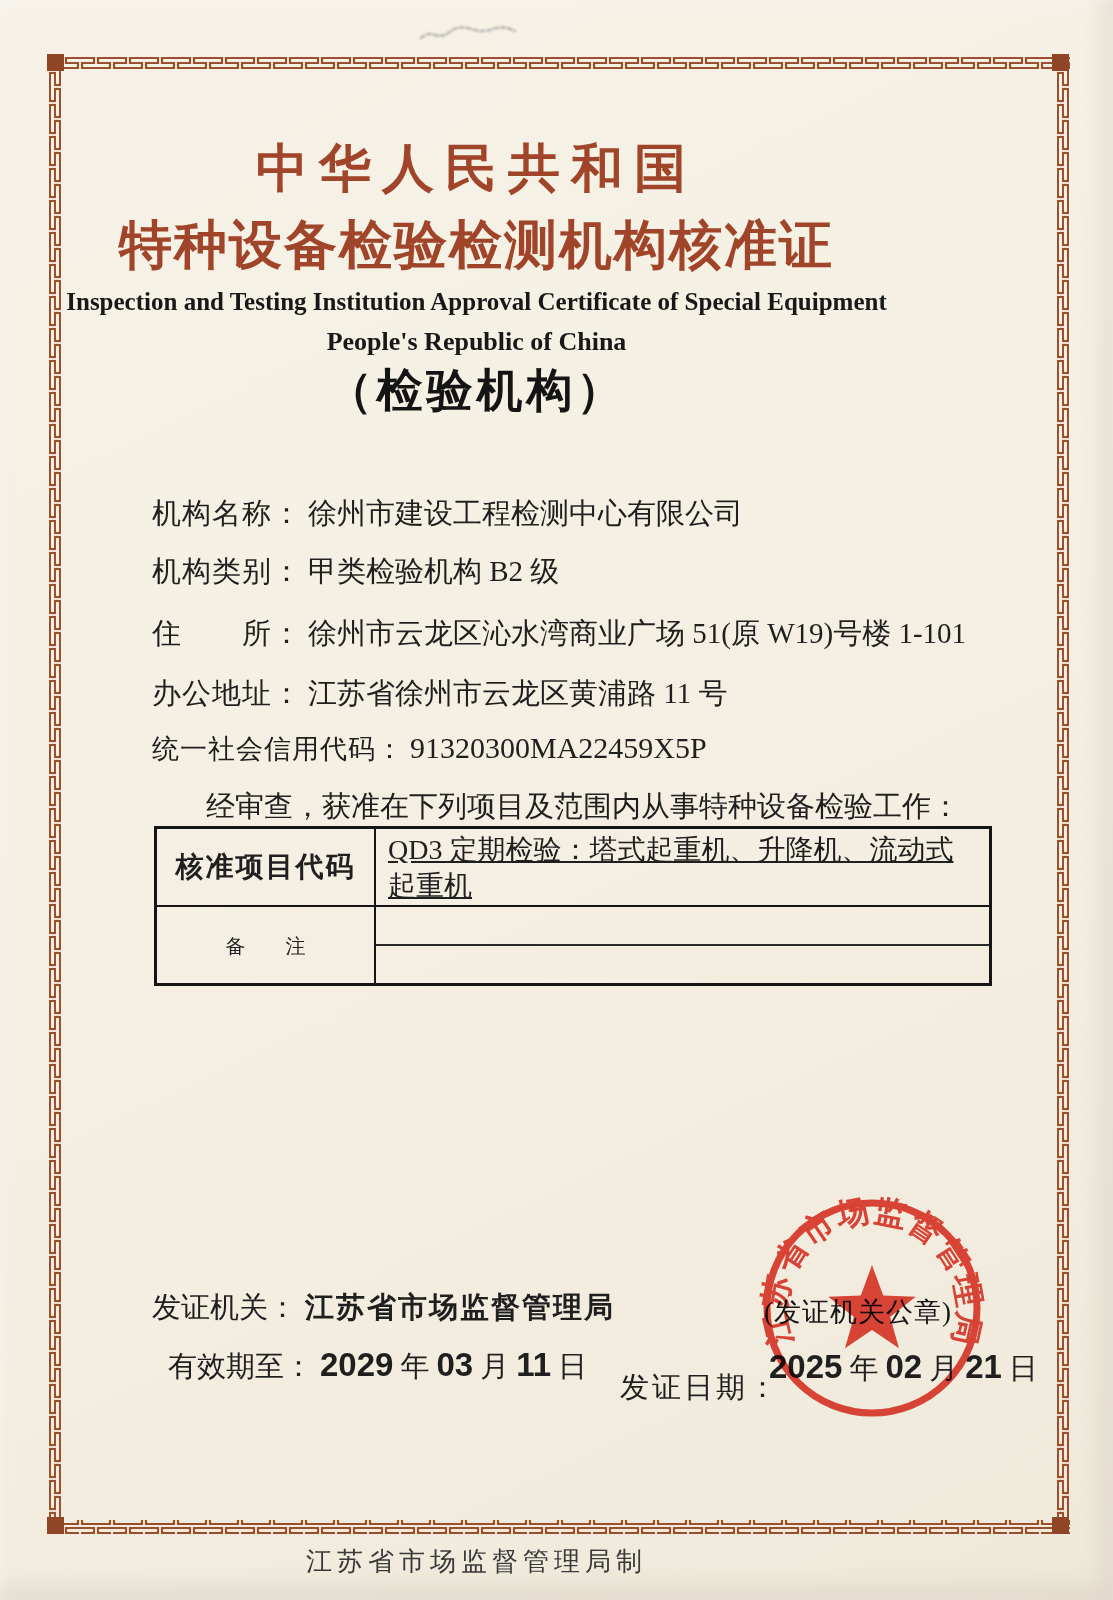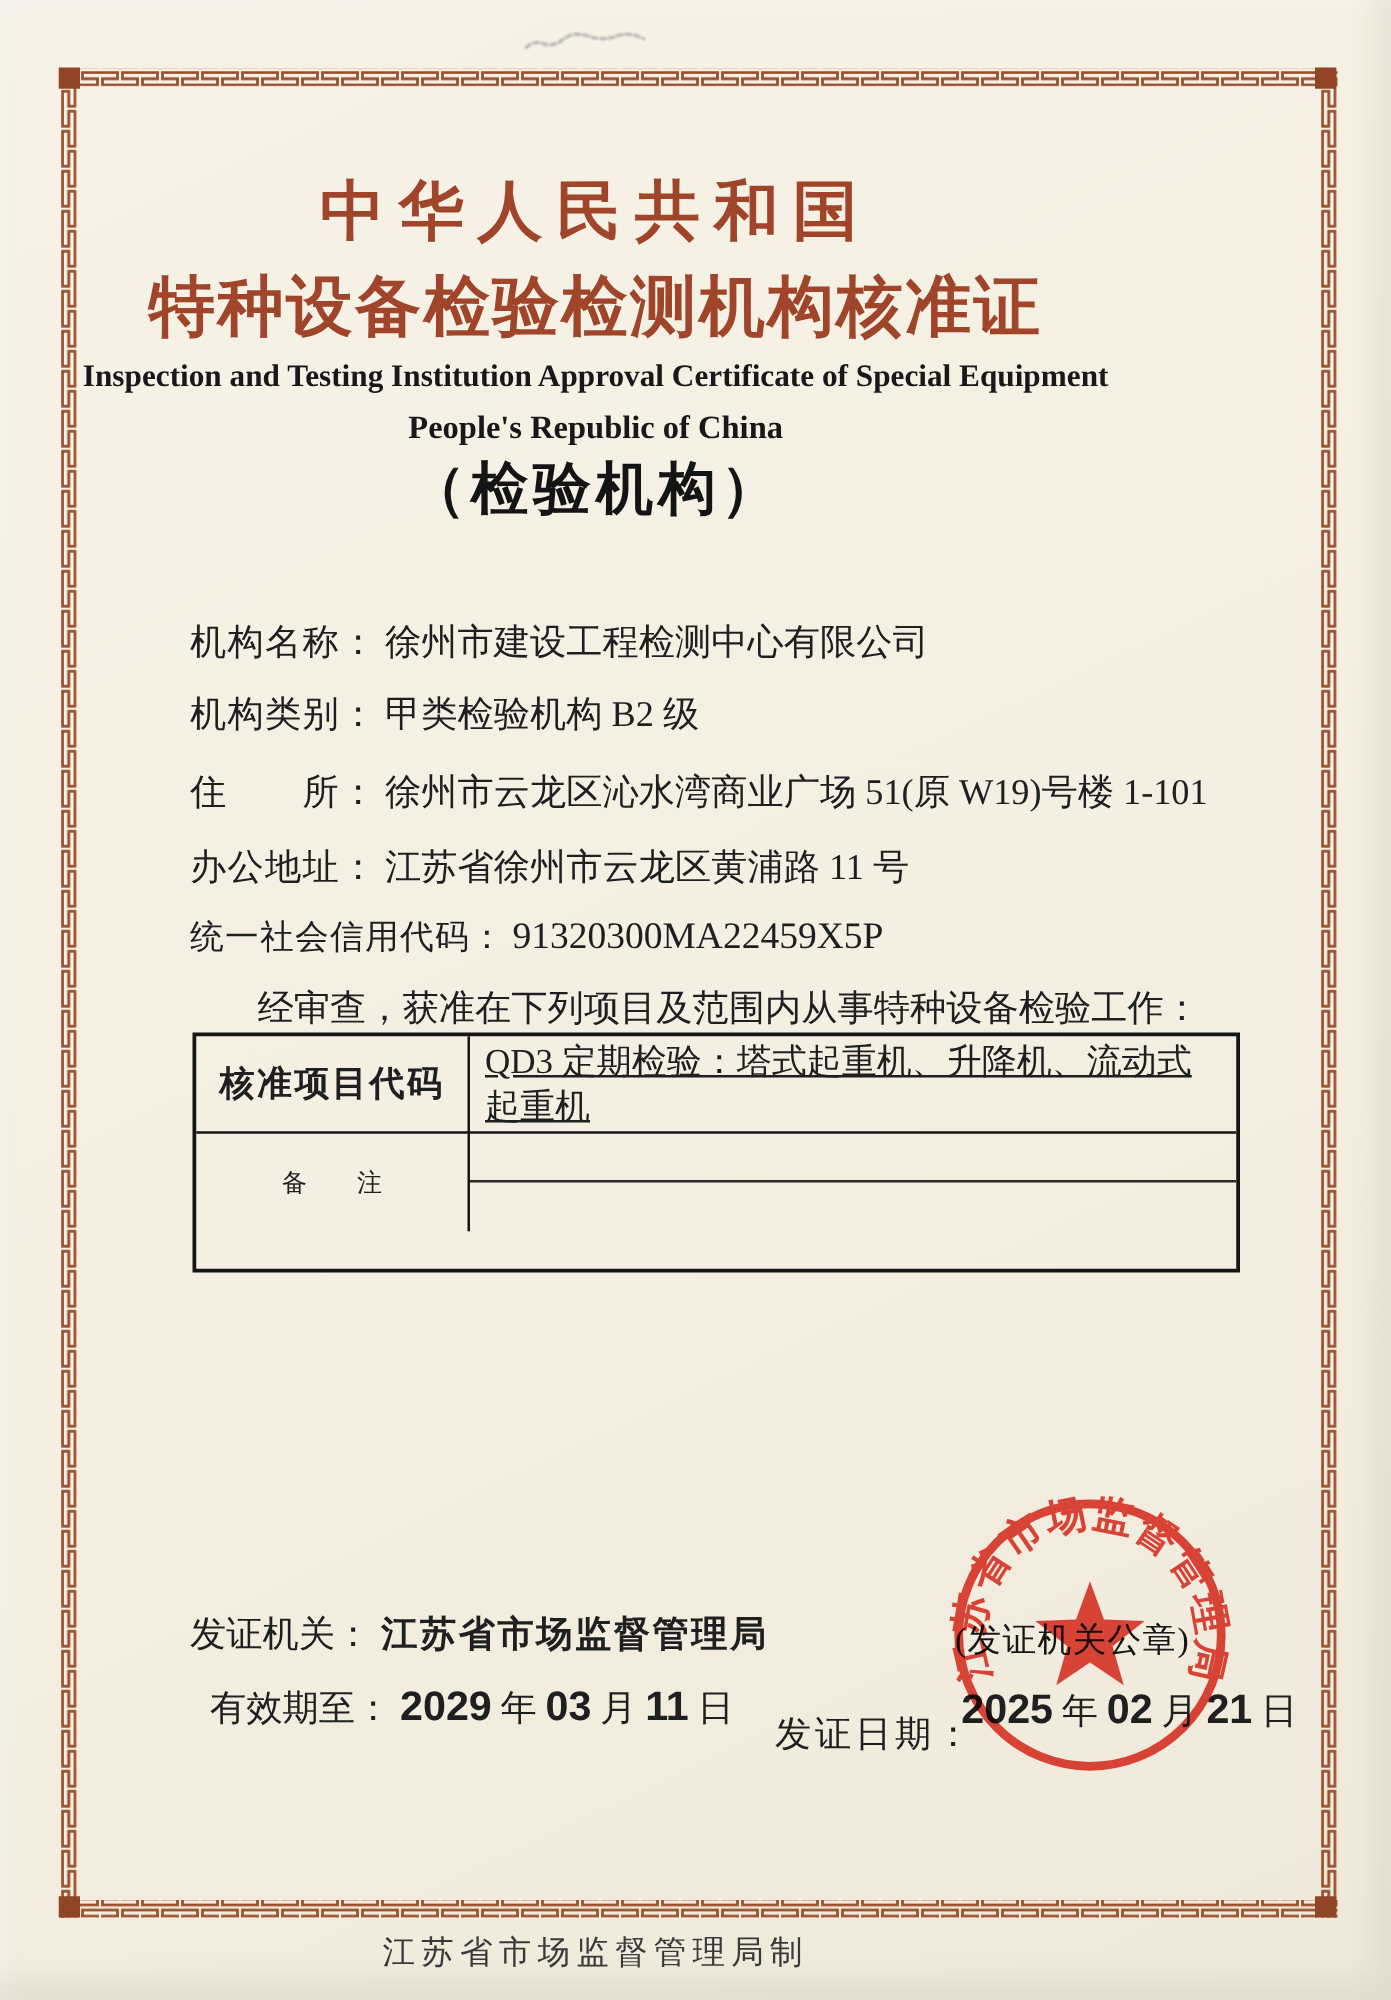"核准项目代码" .tbl { height: 192px -> 160px }
